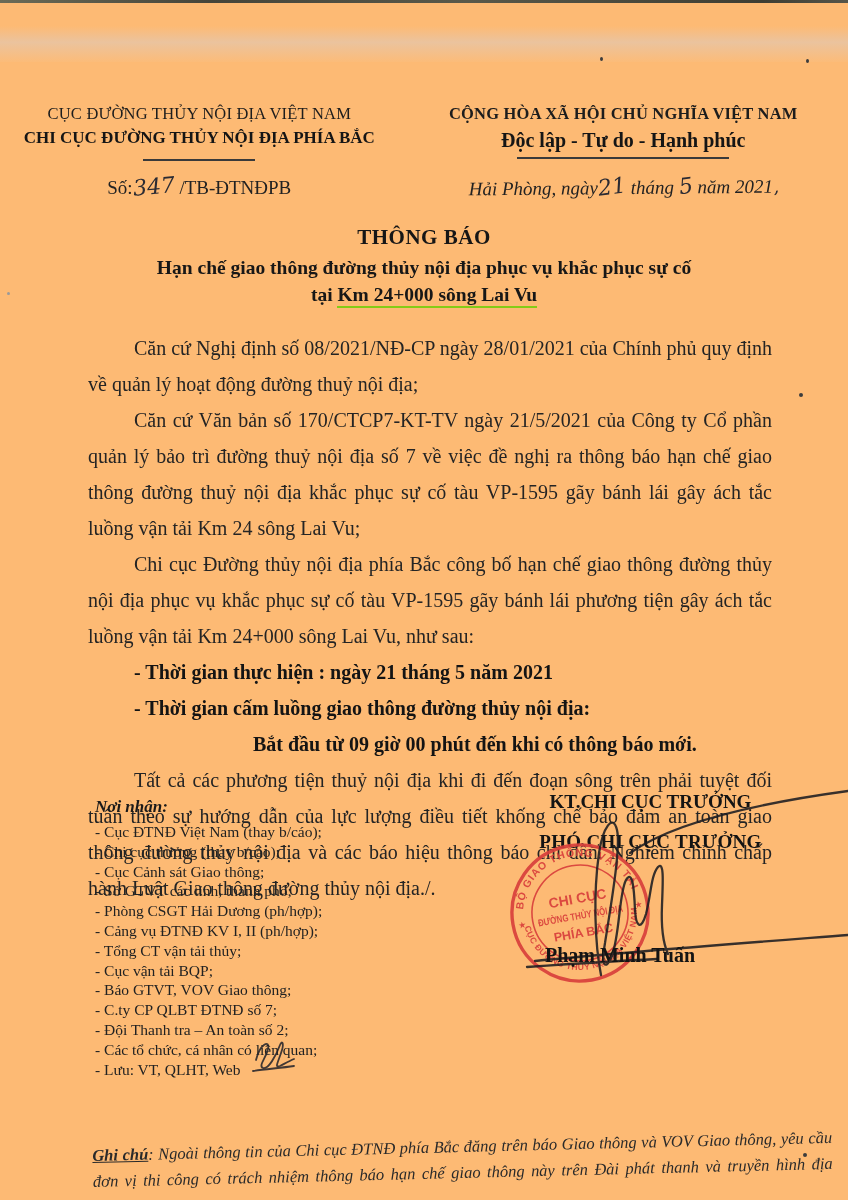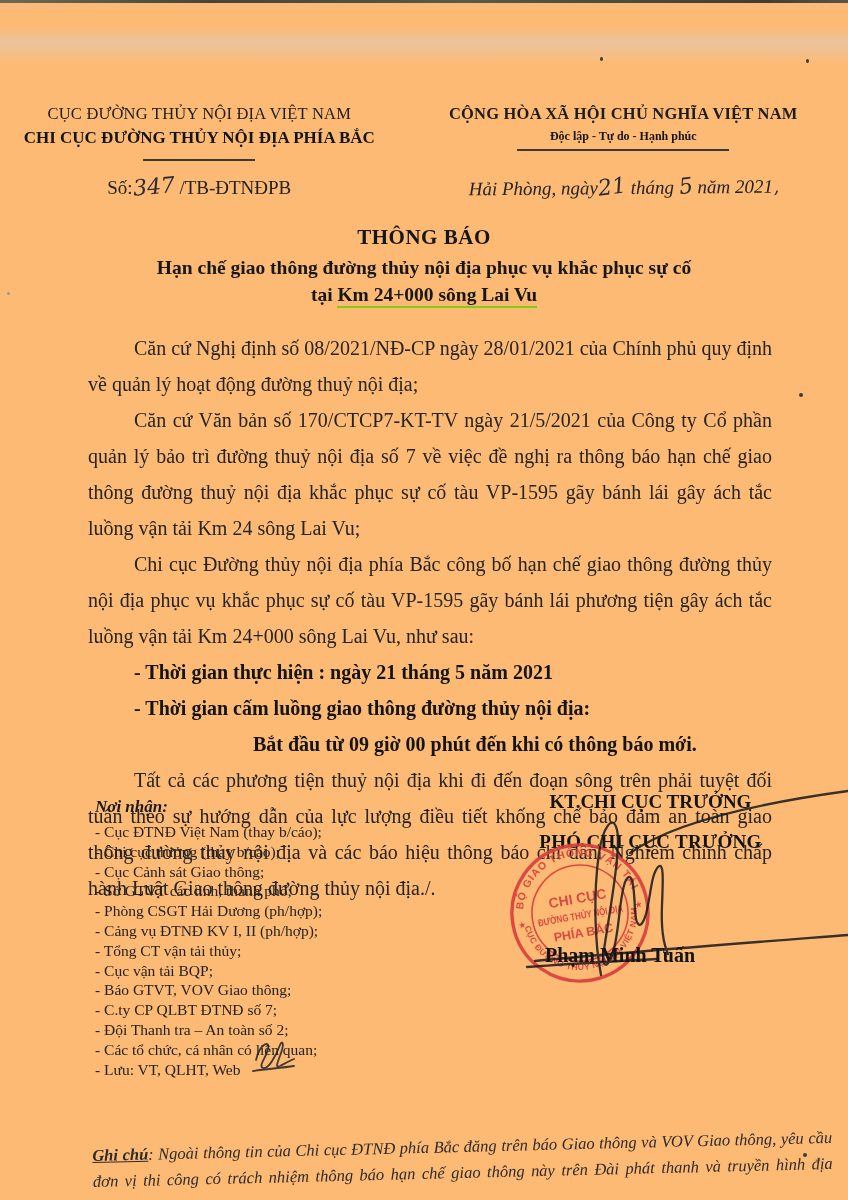"Độc lập - Tự do" .h-line2b { font-size: 12px -> 20px }
